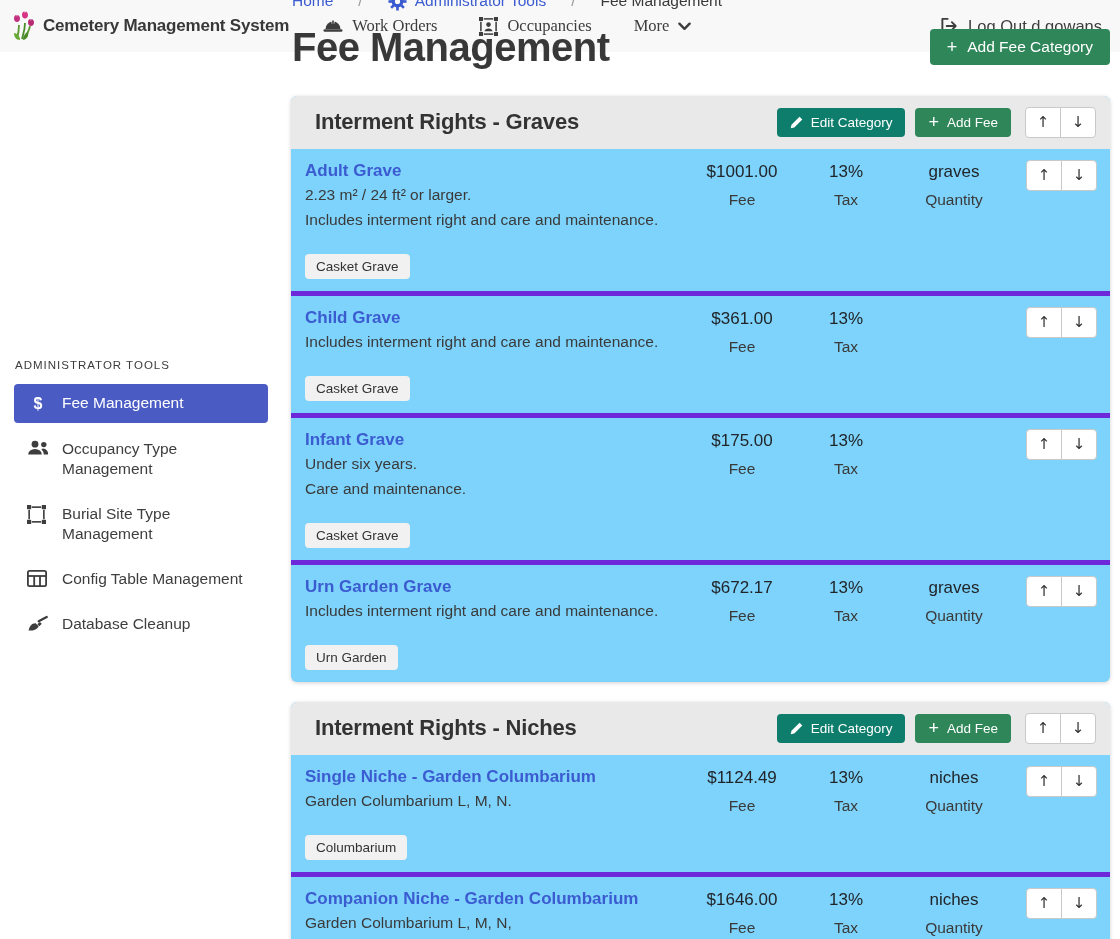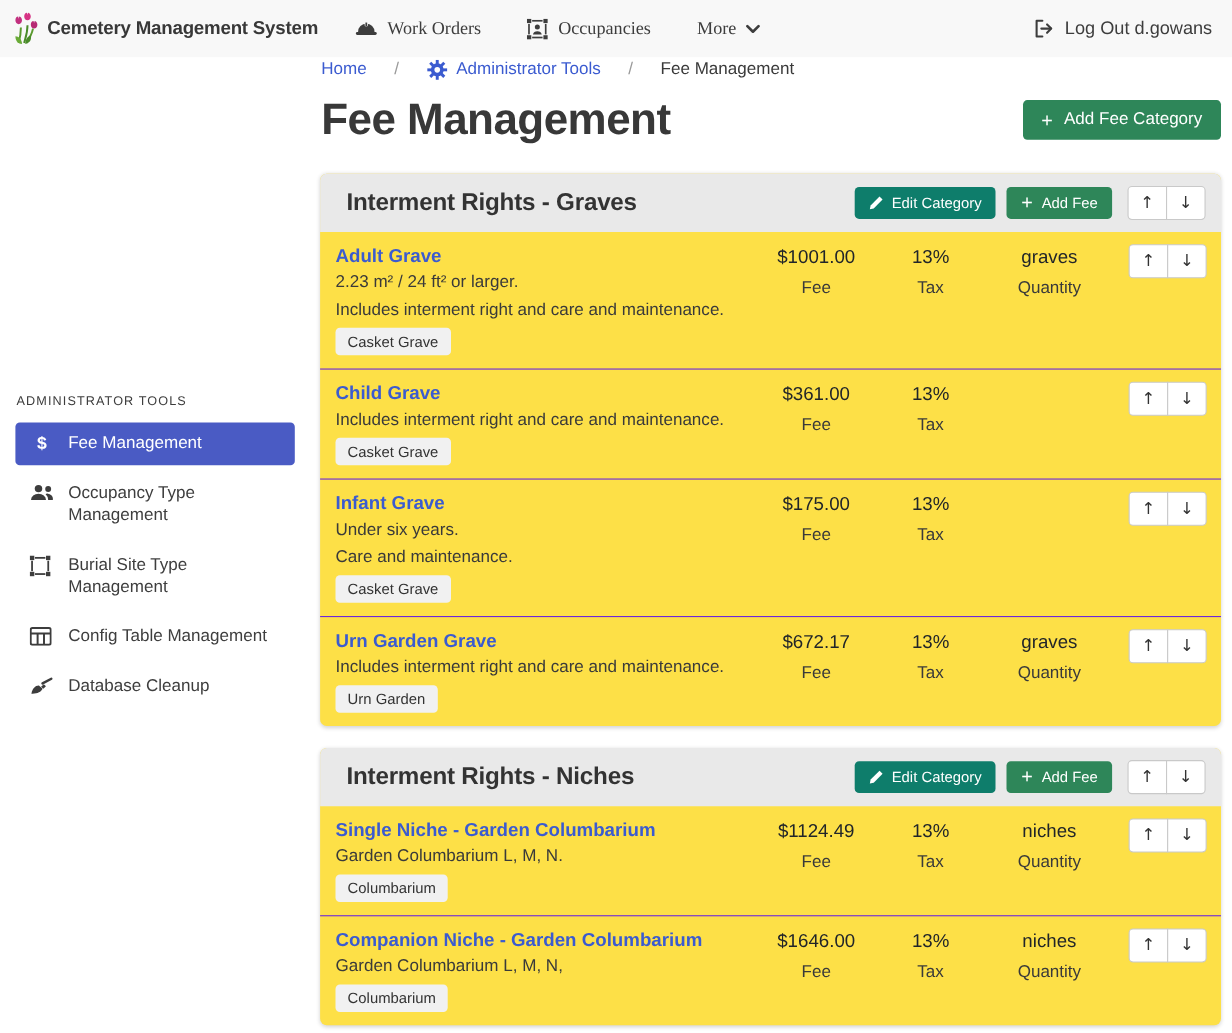"Interment Rights - Graves" .category-card { background: #fde047 -> #7dd3fc }
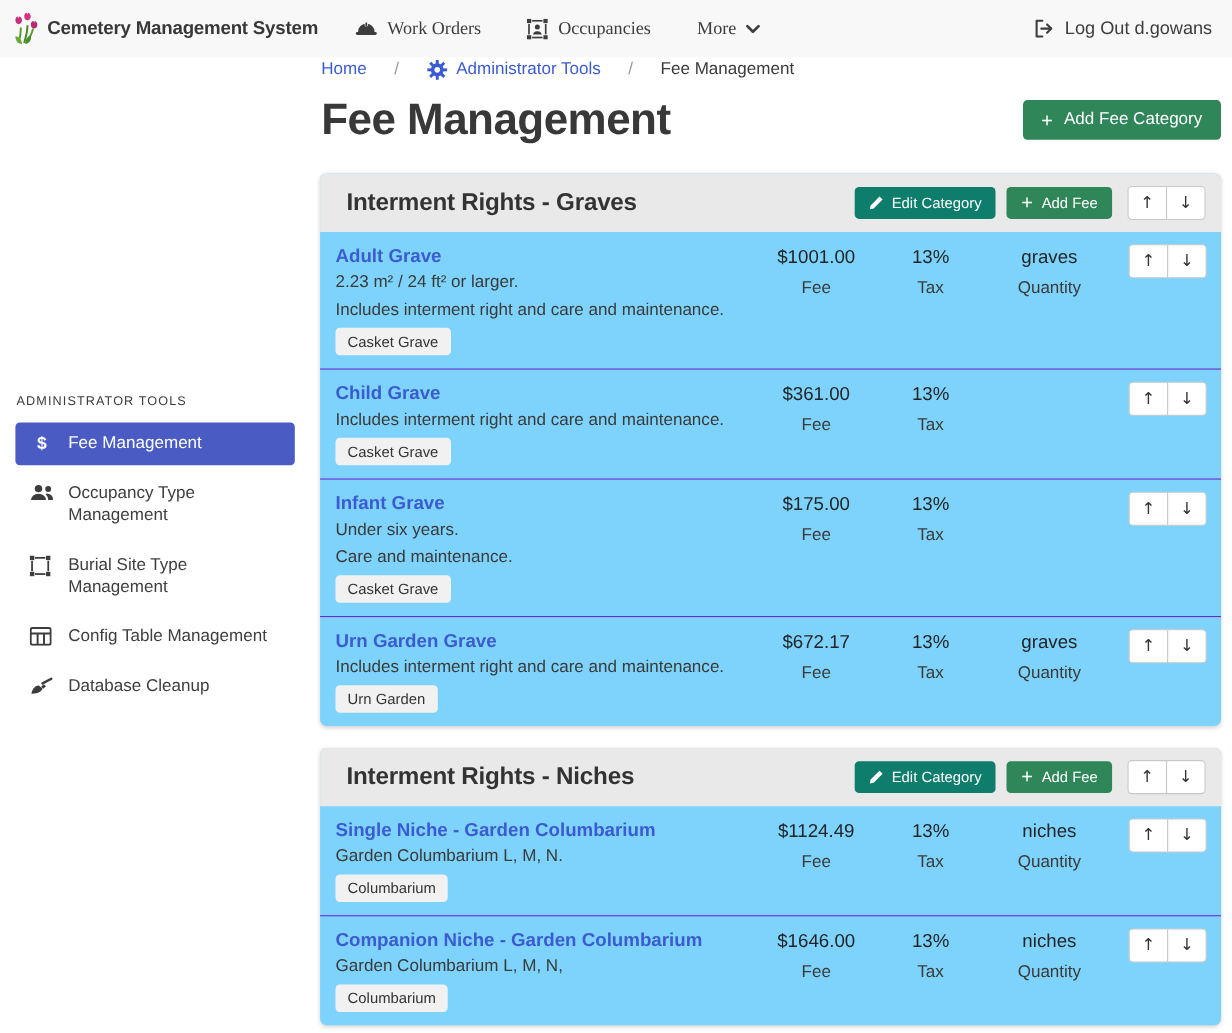"Adult Grave" .fee-row { border-bottom: 1px solid #6d28d9 -> 5px solid #6d28d9 }
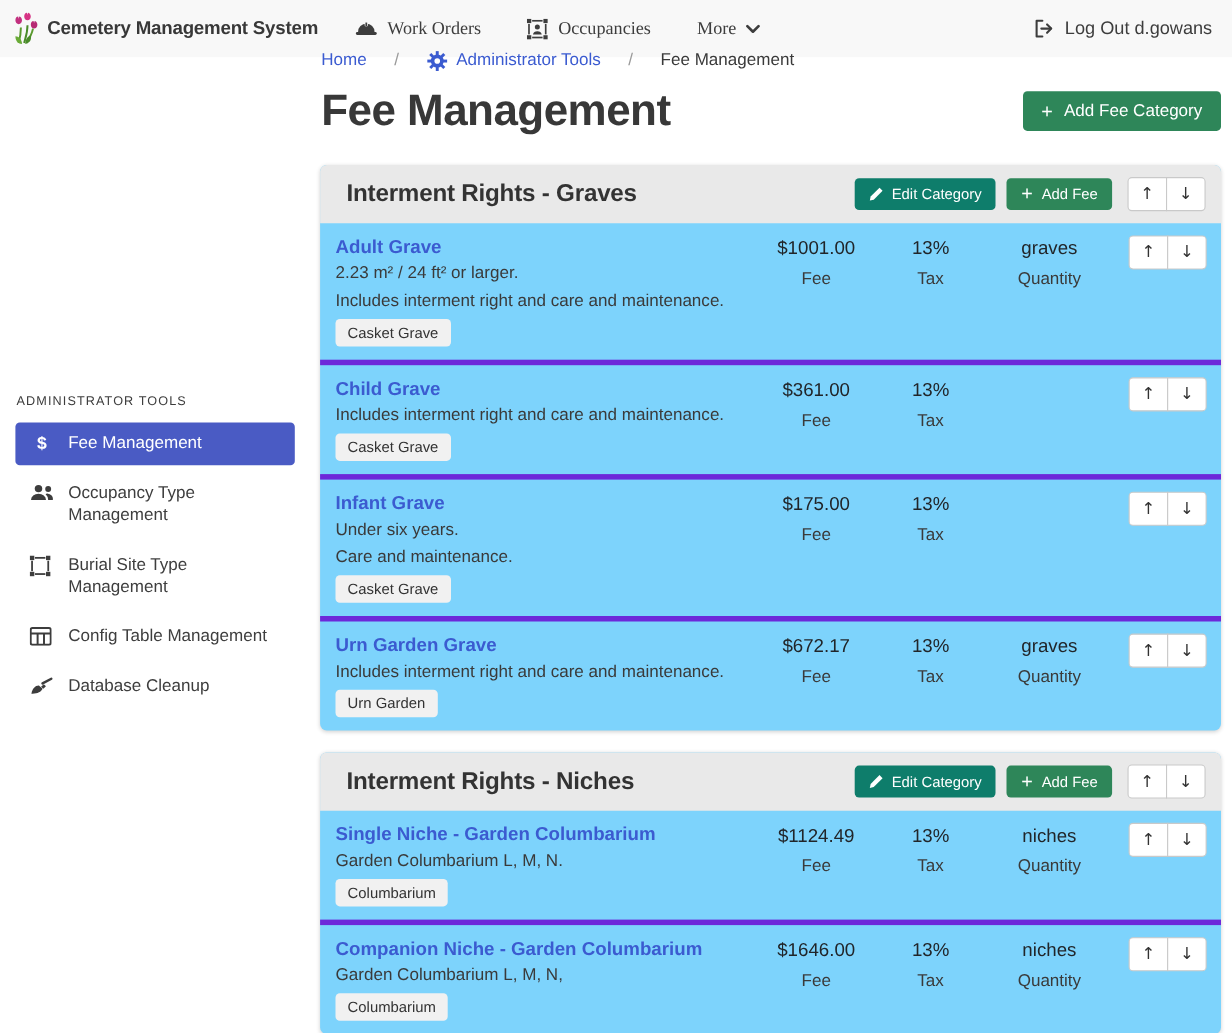"Casket Grave" .fee-badge { margin-top: 1px -> 19px }
